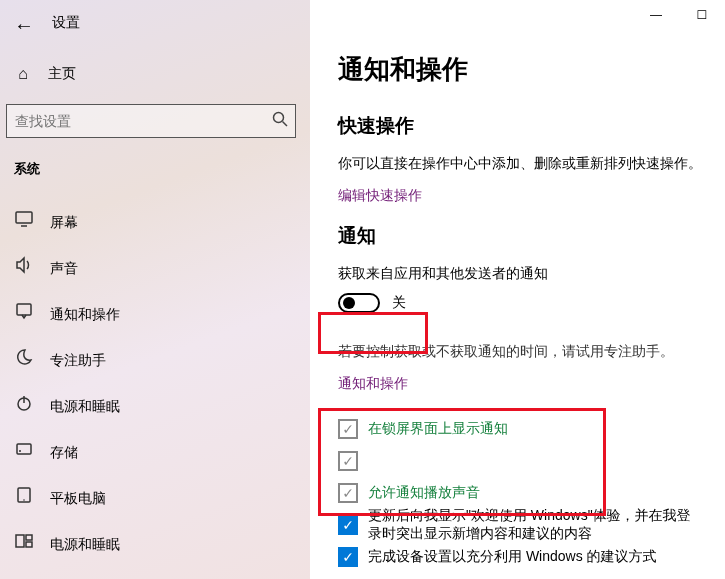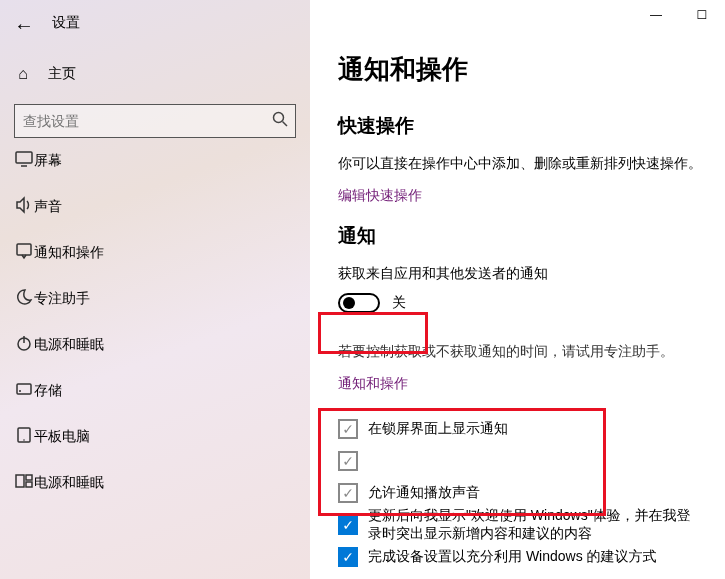"查找设置" .search-wrap { margin: 10px 14px 0 14px -> 10px 14px 0 6px }
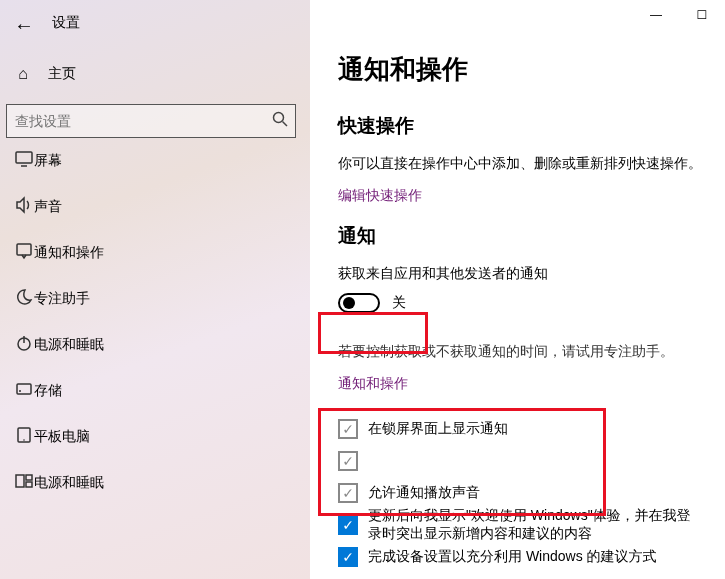"系统" div.group-label { html: none -> <div>系统</div> }
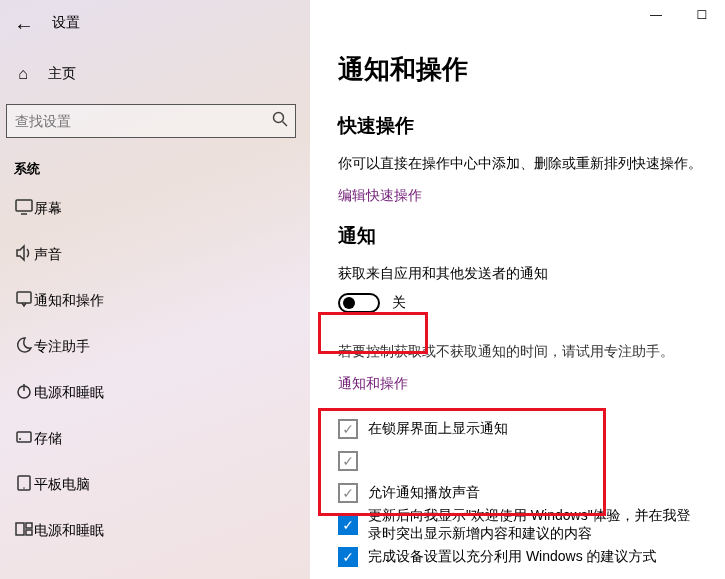"屏幕" .nav-item { align-items: center -> flex-end; gap: 0 -> 16px }
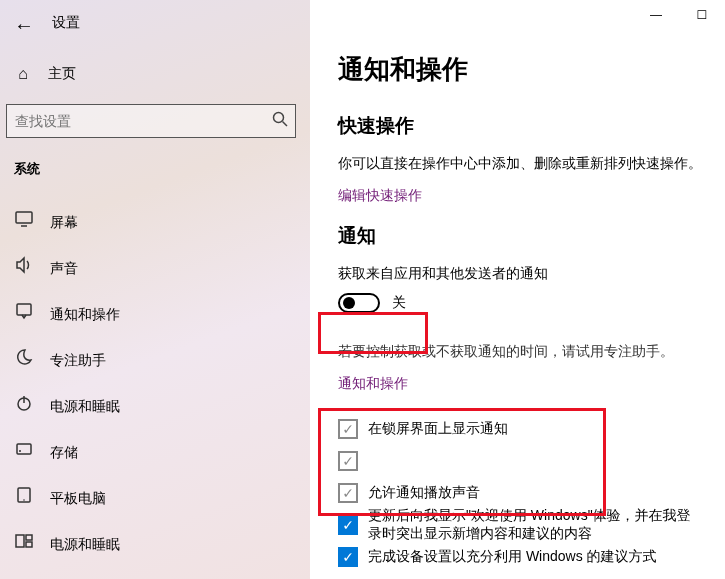"在锁屏界面上显示通知" .check-row.disabled .clabel { color: #000000 -> #15803d }
